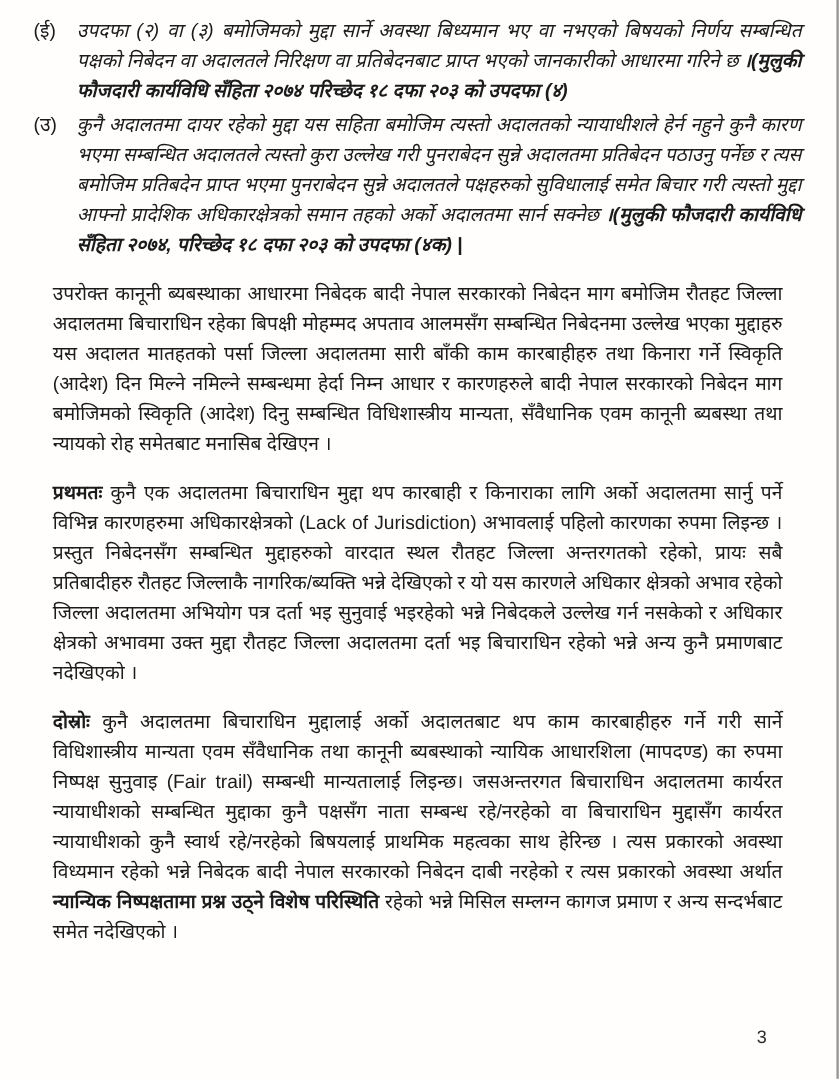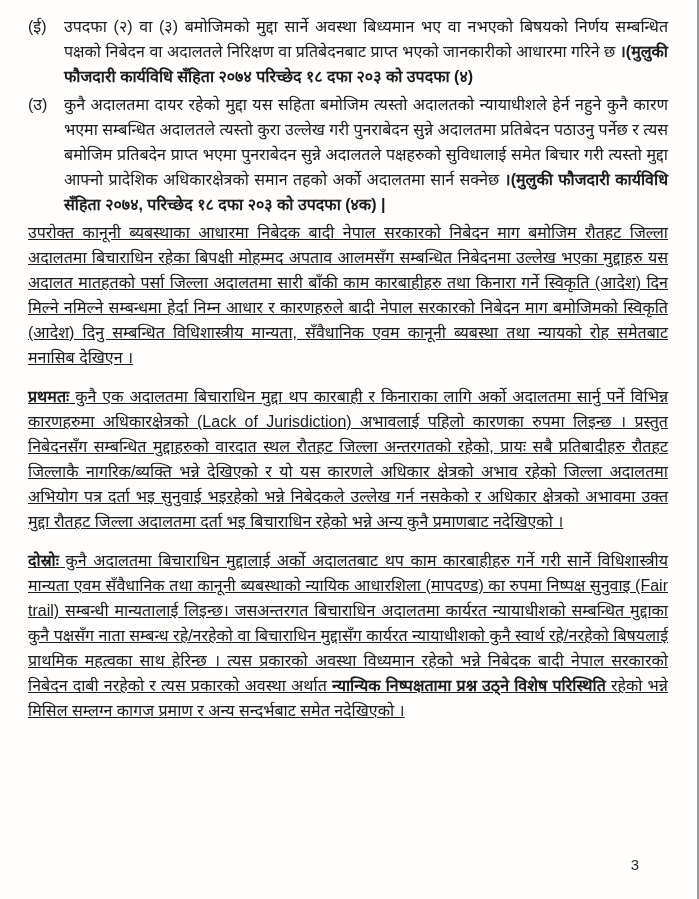"उपदफा (२) वा (३) बमोजिमको" .clause-body { font-style: none -> italic }
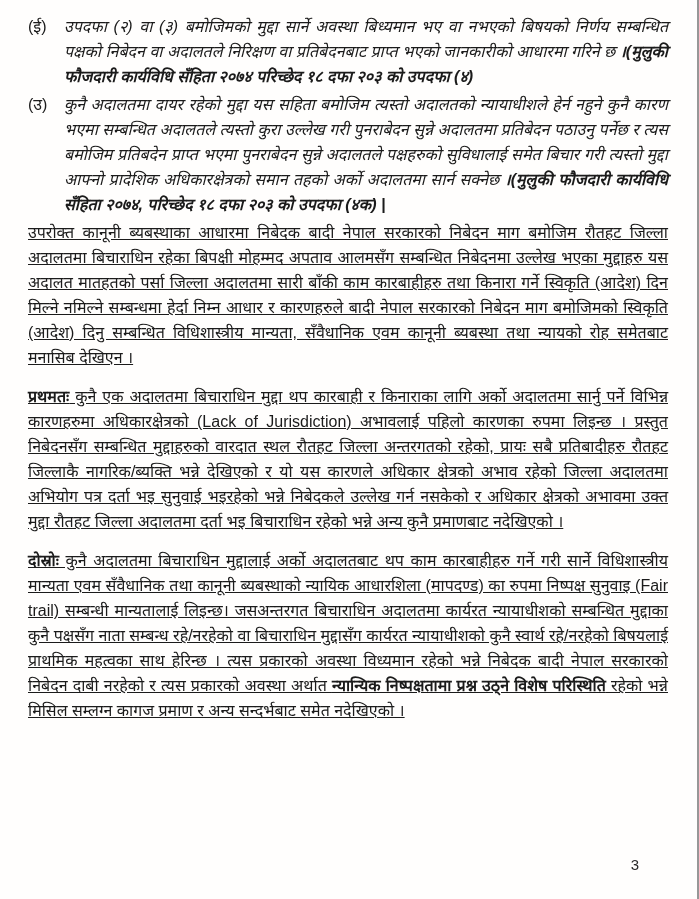"उपरोक्त कानूनी ब्यबस्थाका आधारमा निबेदक" .para { margin: 0 -> 16px; text-decoration: underline -> none }
